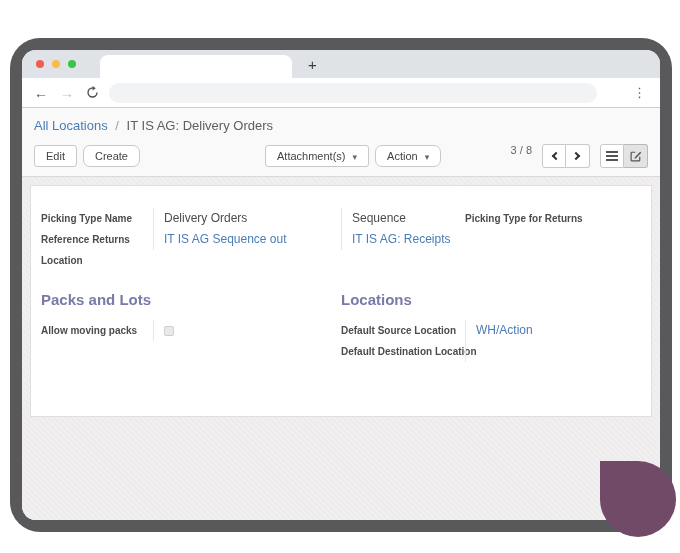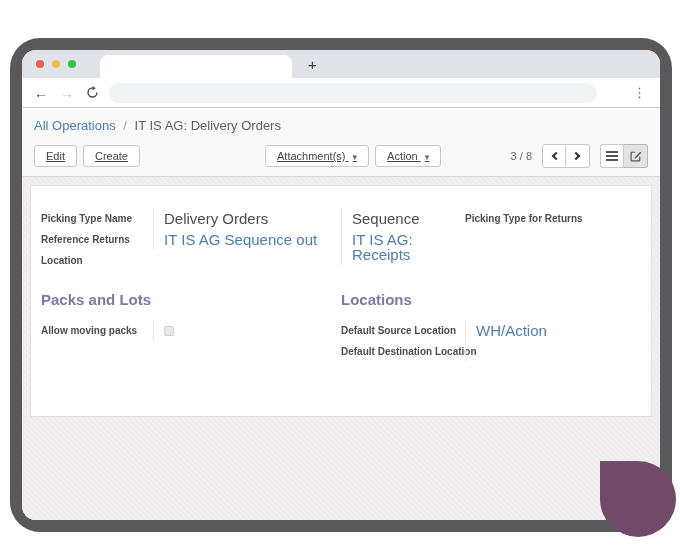"All Operations" span.bc-link { text: Operations -> Locations }
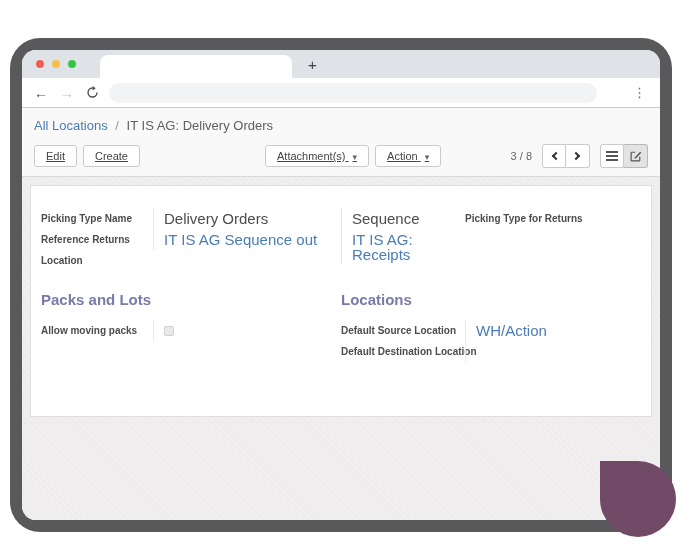"Edit" .btn { text-decoration: underline -> none }
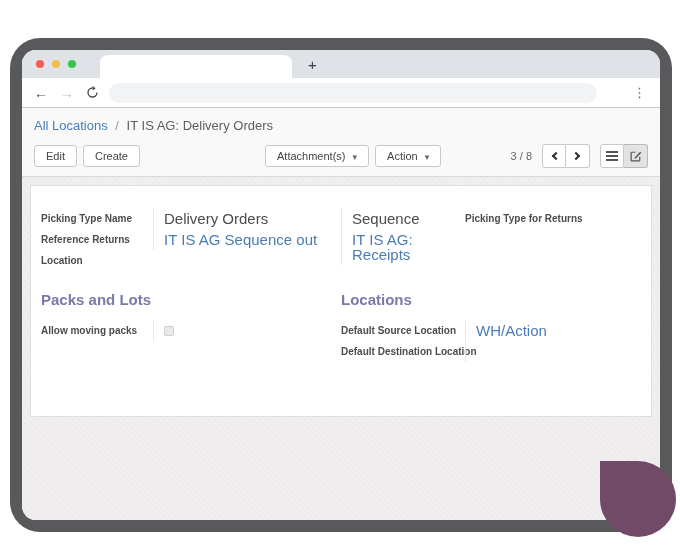"Create" .btn + .btn { border-radius: none -> 7px }
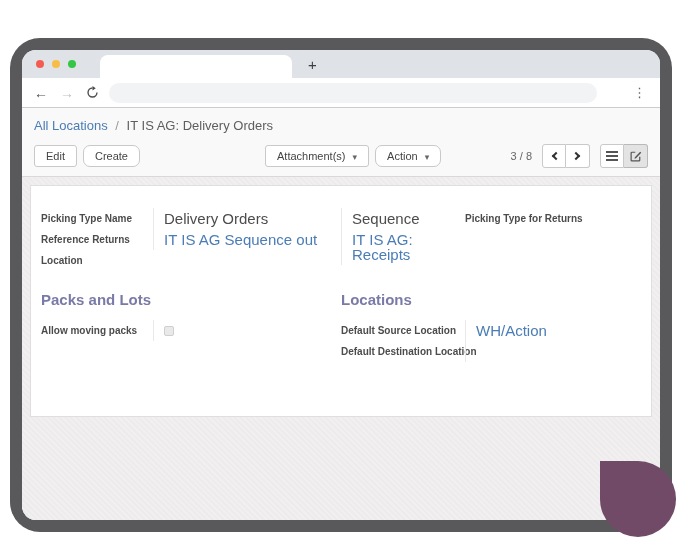"3 / 8" .pager { align-items: center -> flex-start }
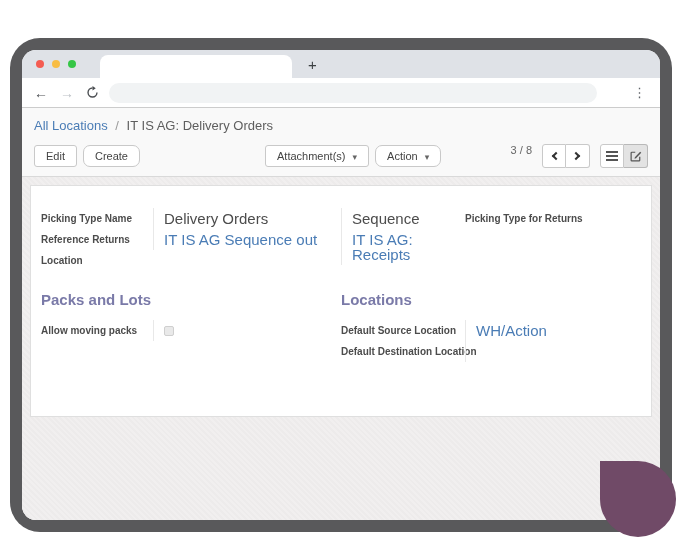"Delivery Orders" .fvalue { font-size: 15px -> 12px }
